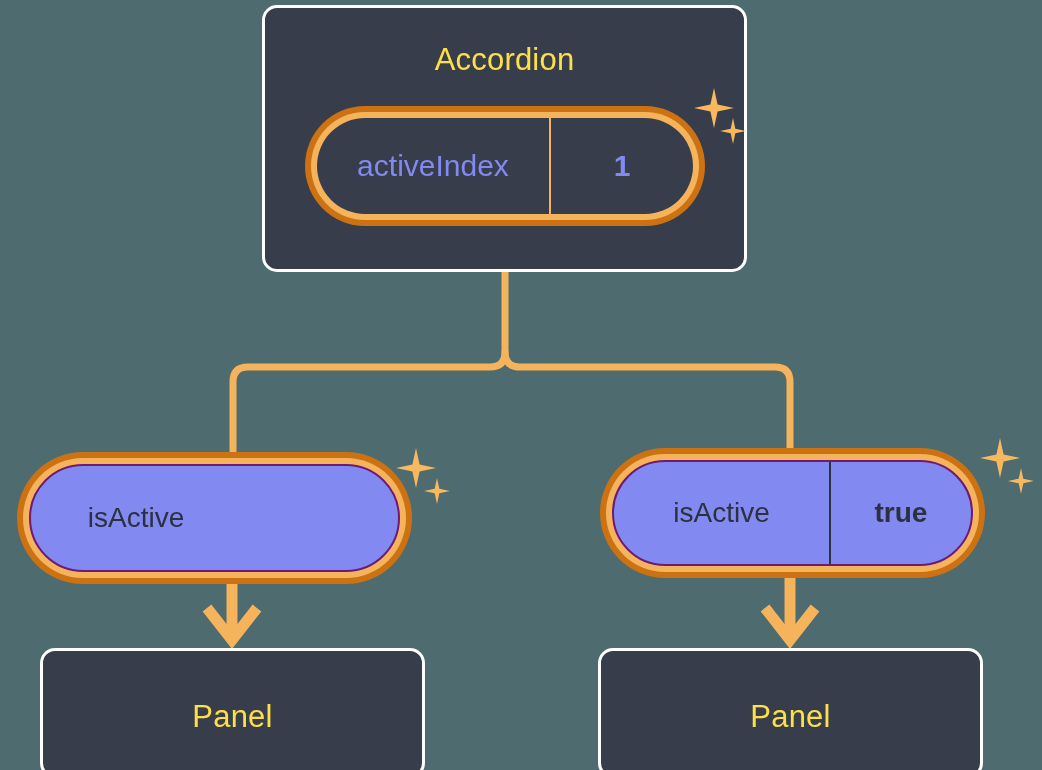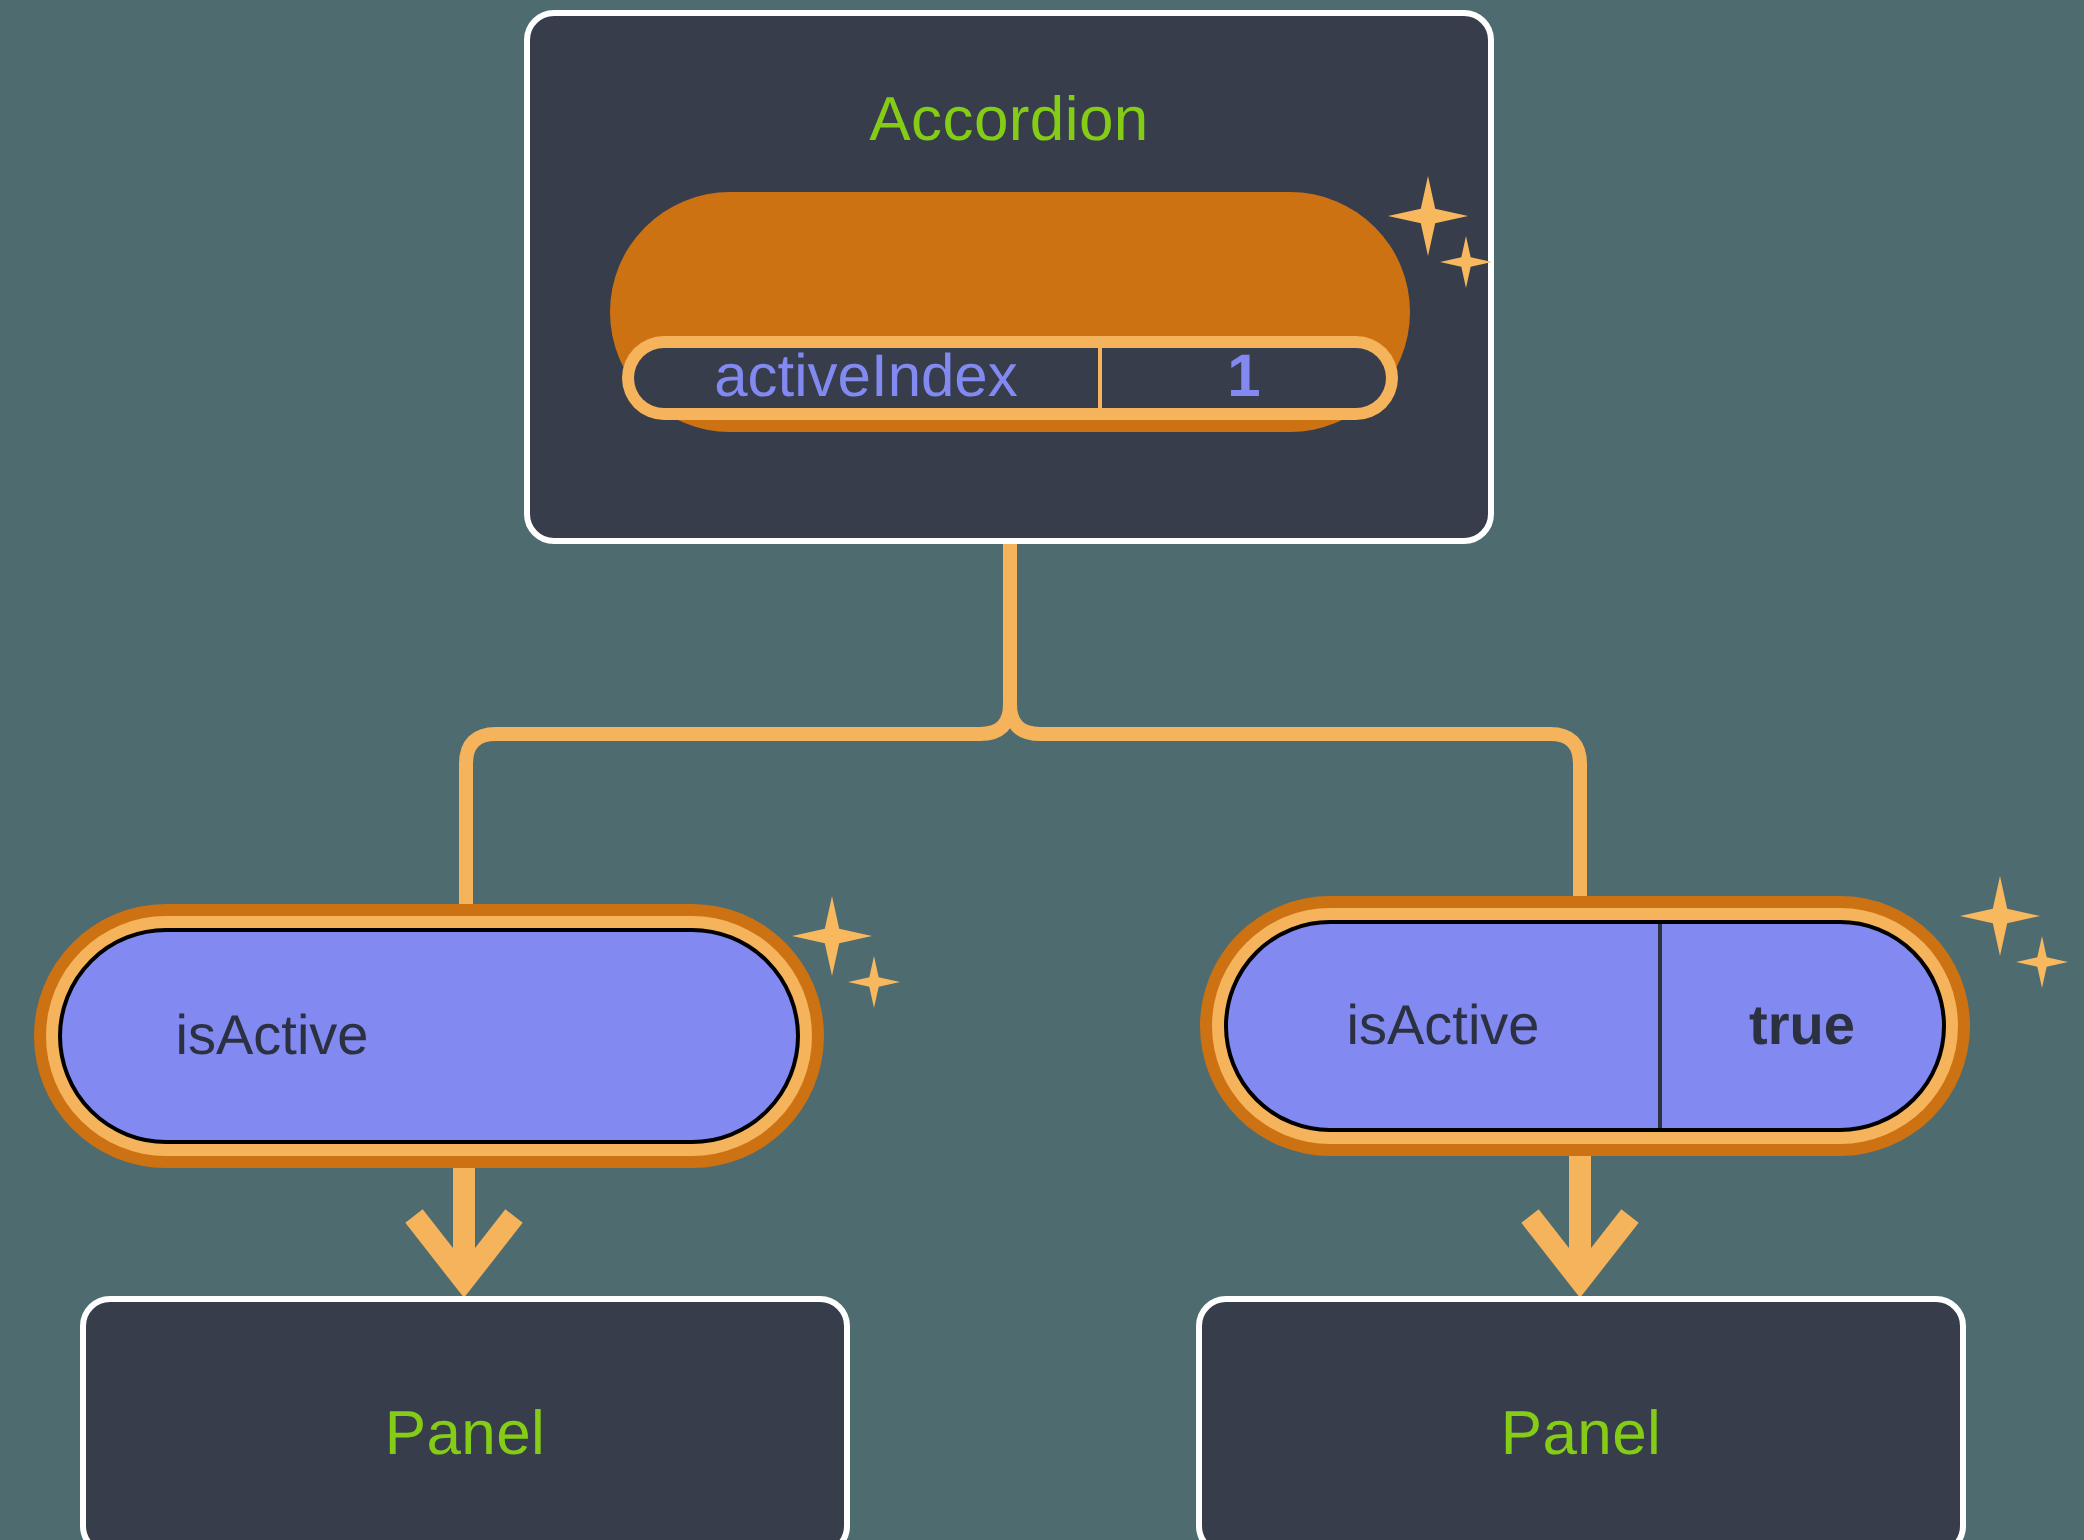"Accordion" .card-title { color: #84cc16 -> #fde047 }
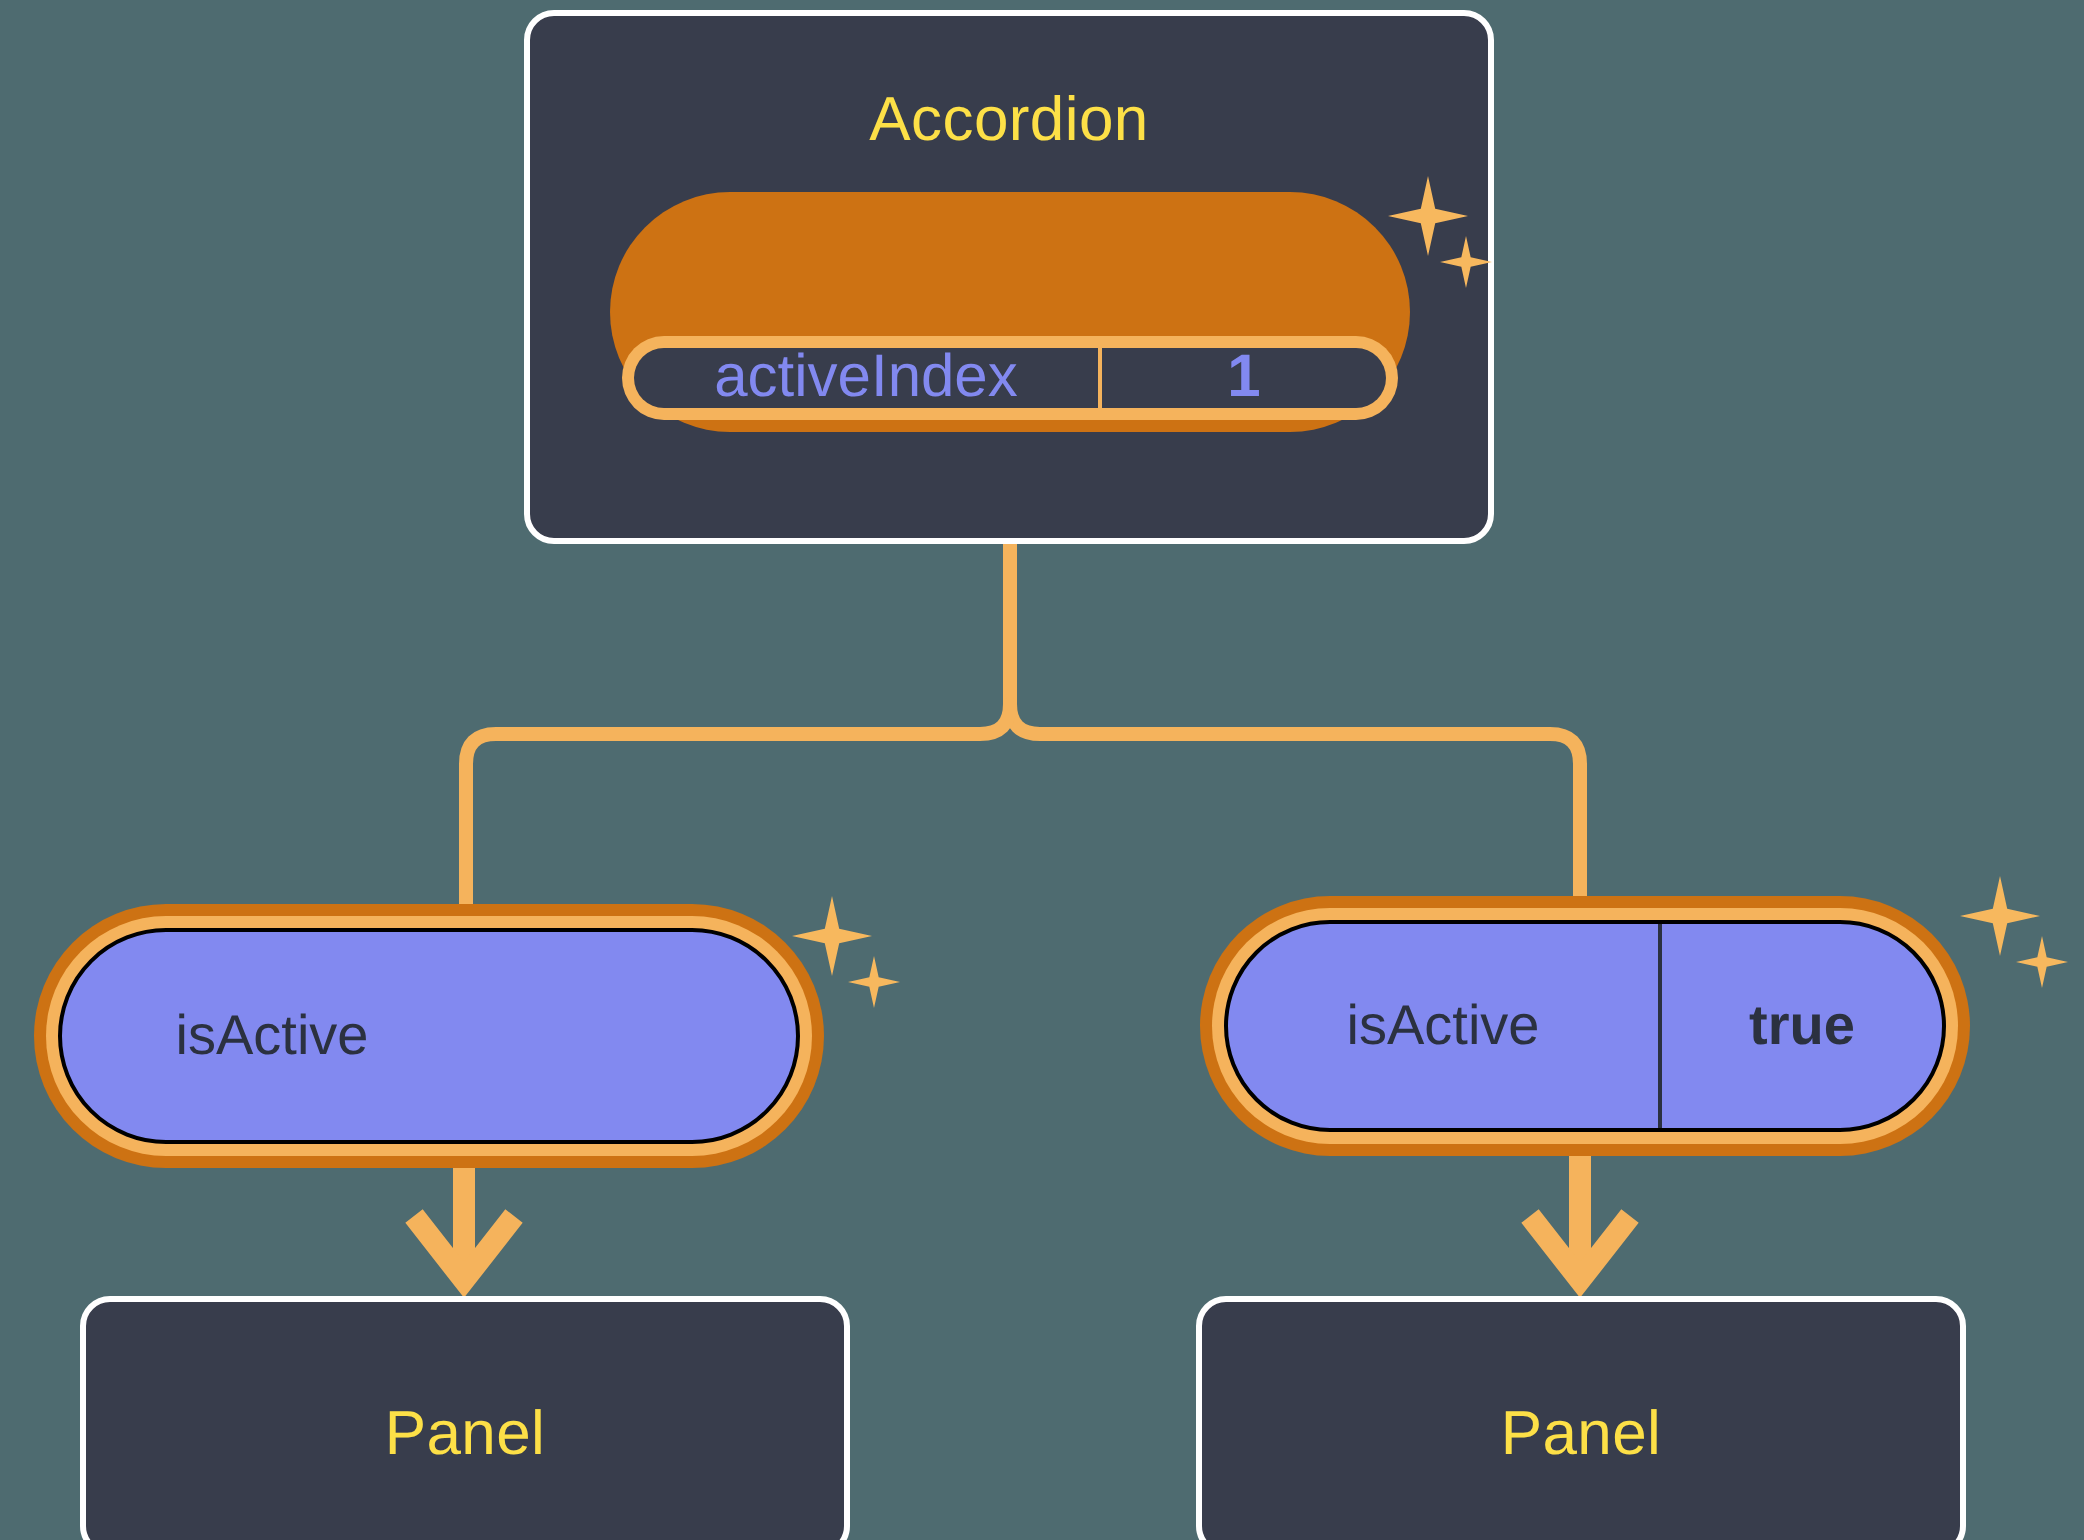"activeIndex" #pill-activeindex { align-items: flex-end -> none; top: 96px -> 106px }
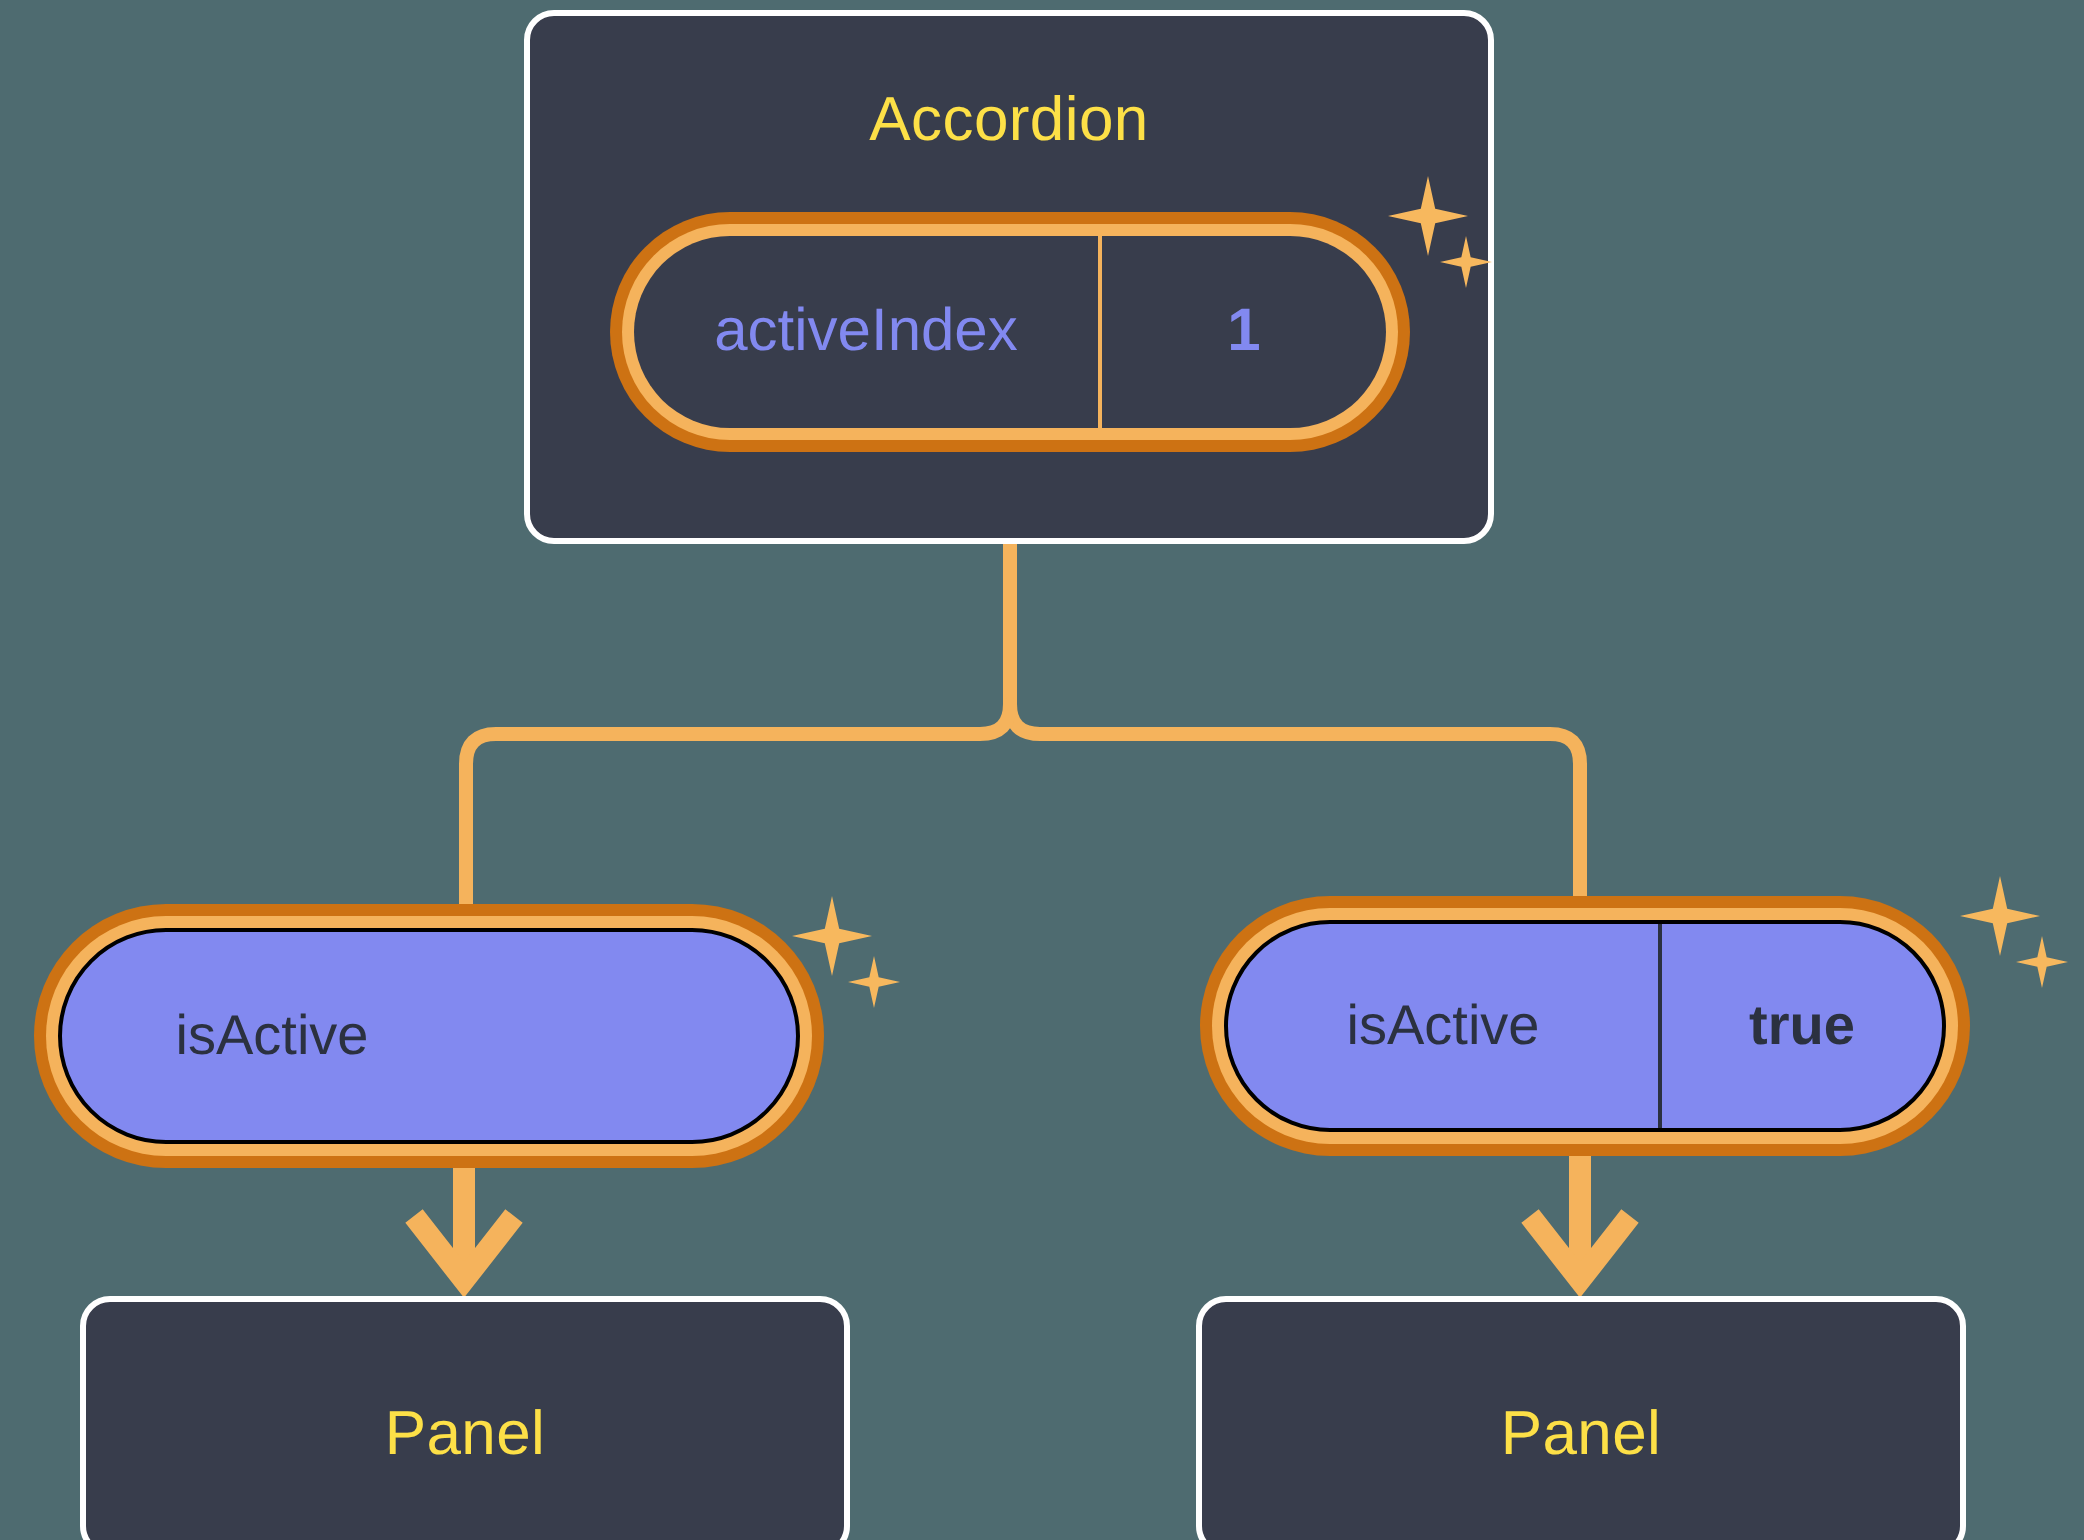"isActive" .pill-prop .pill-body { border: 2px solid #000000 -> 2px solid #701a75 }
